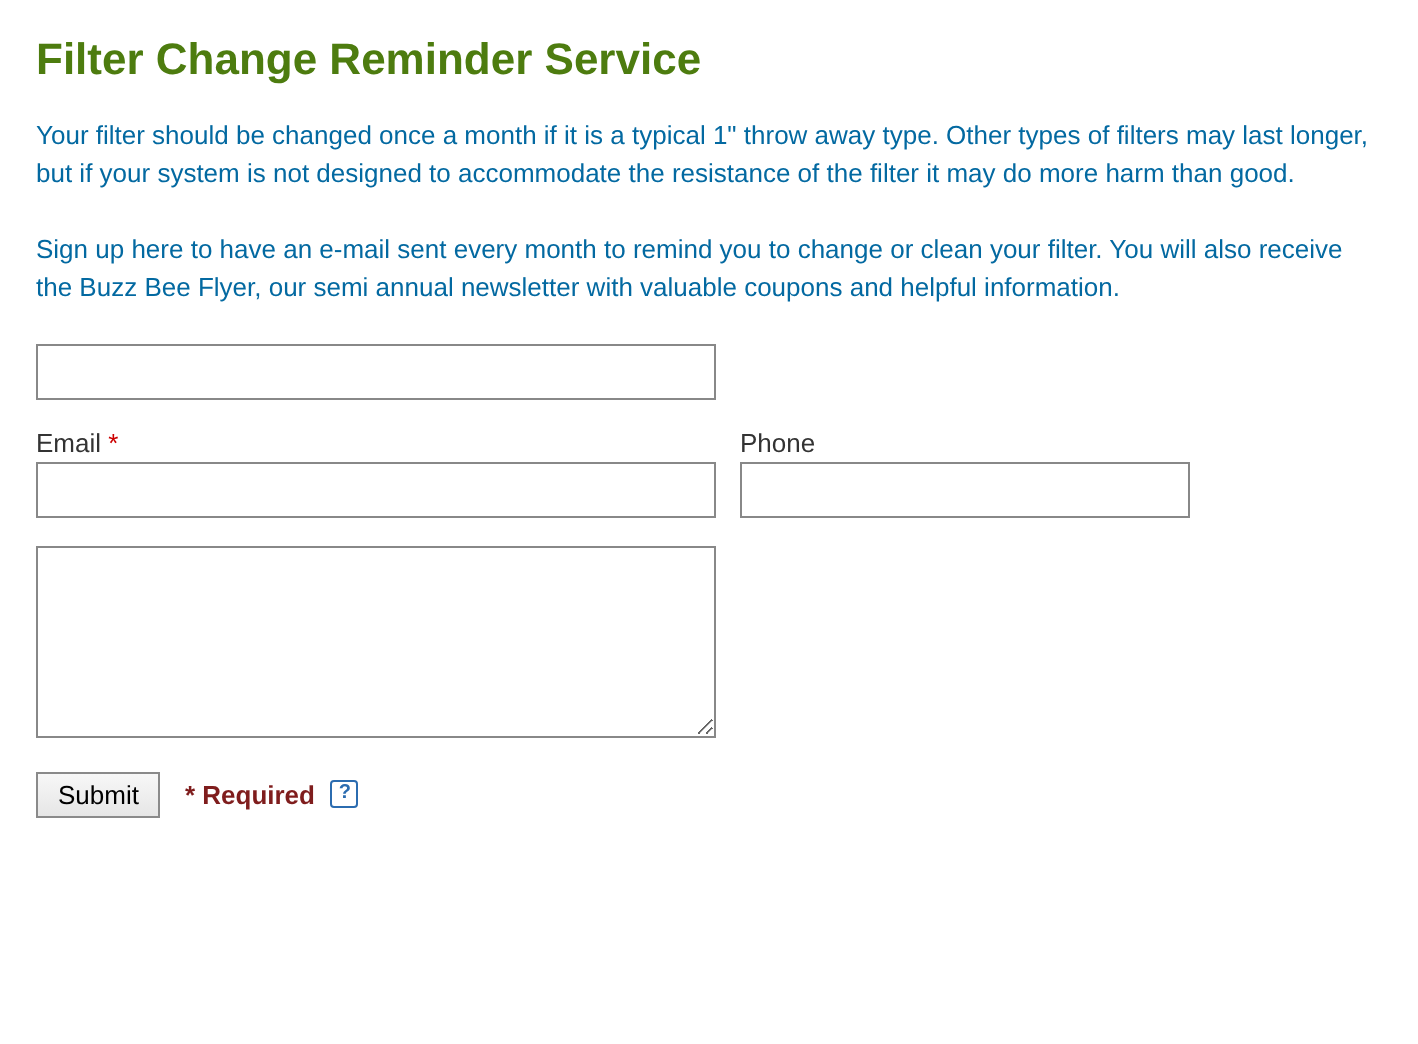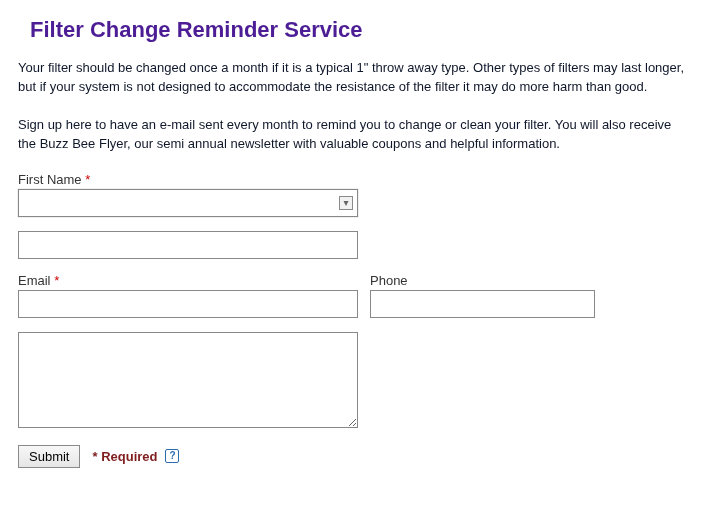"Filter Change Reminder Service" h1 { color: #4c1d95 -> #4d7c0f; margin: 0 0 14px 12px -> 0 0 14px 0 }
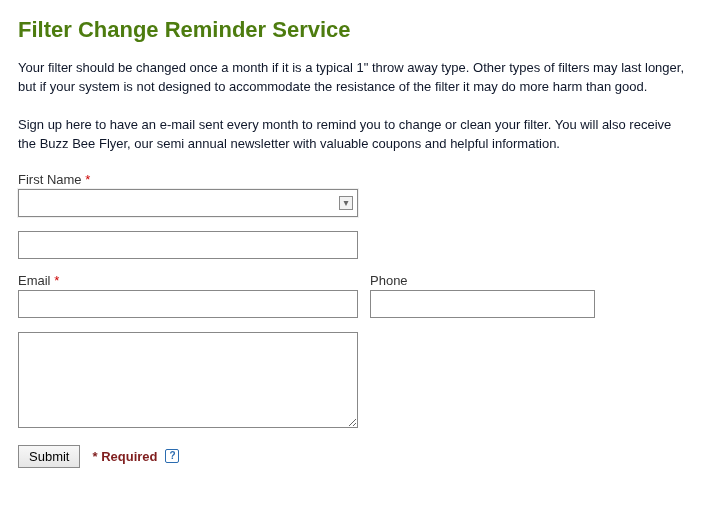"Your filter should be changed" p.intro { color: #0f172a -> #0369a1 }
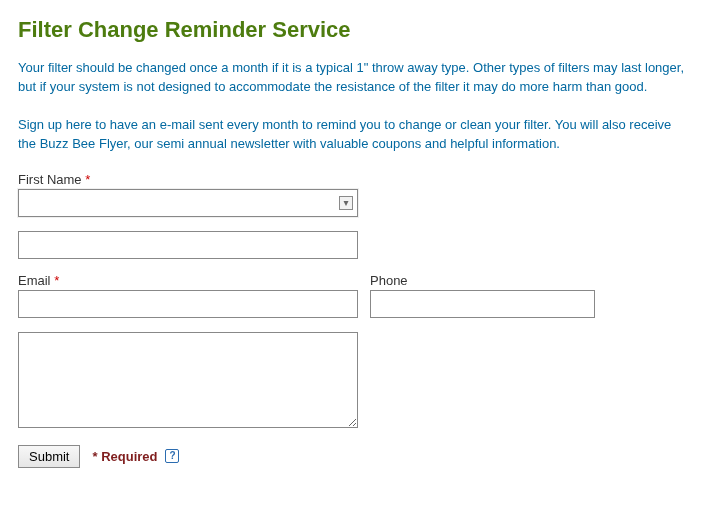"First Name *" div.field { html: <div> <label> <span>First Name</span> <span>*</span> </label> <span> <input> <span>▾</span> </span> </div> -> none }
